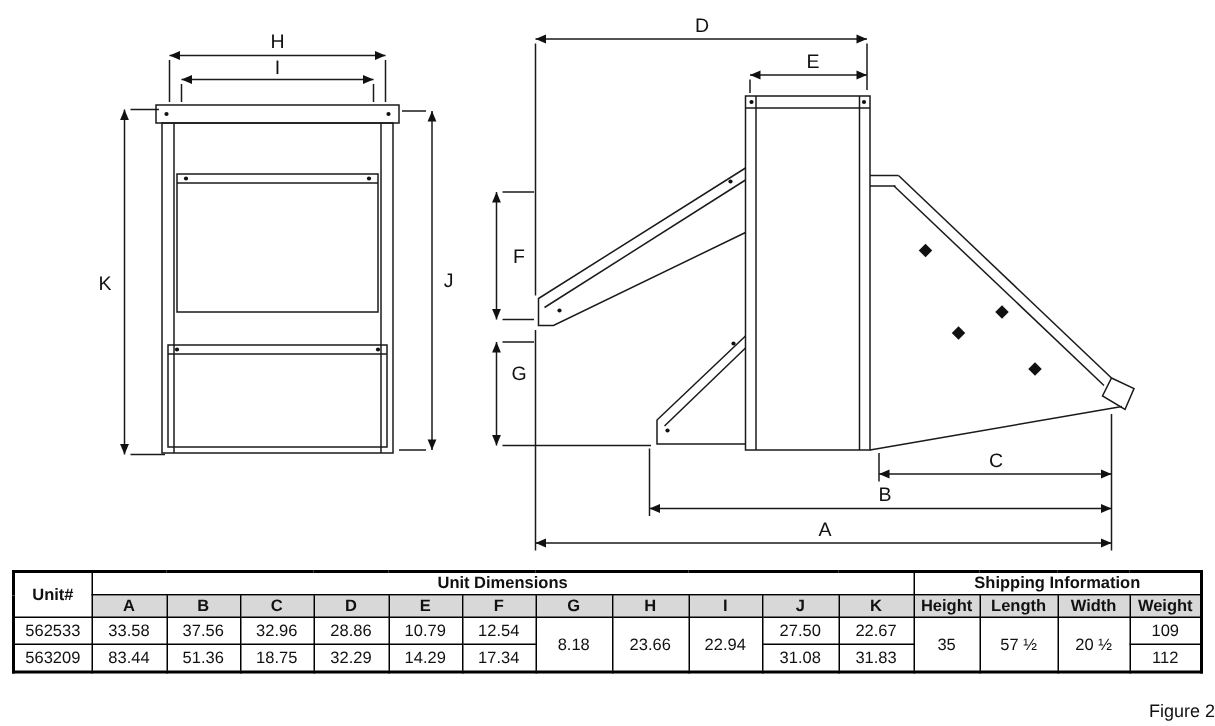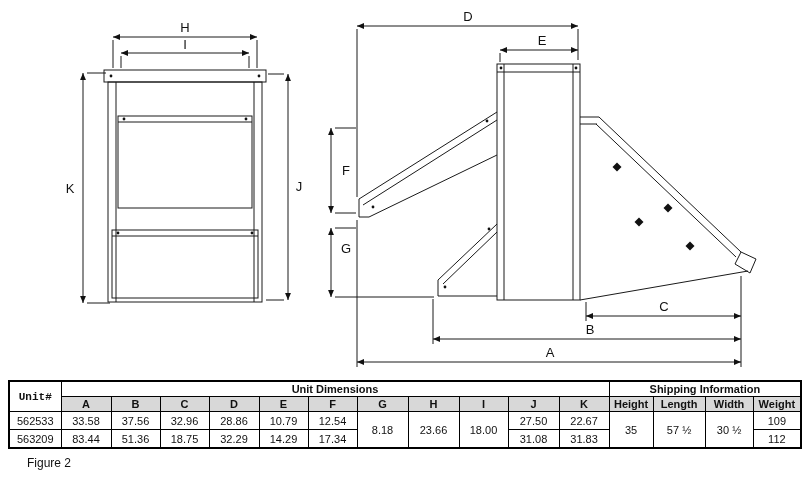"Unit#" th.unitcol { font-family: Liberation Mono, monospace -> none }
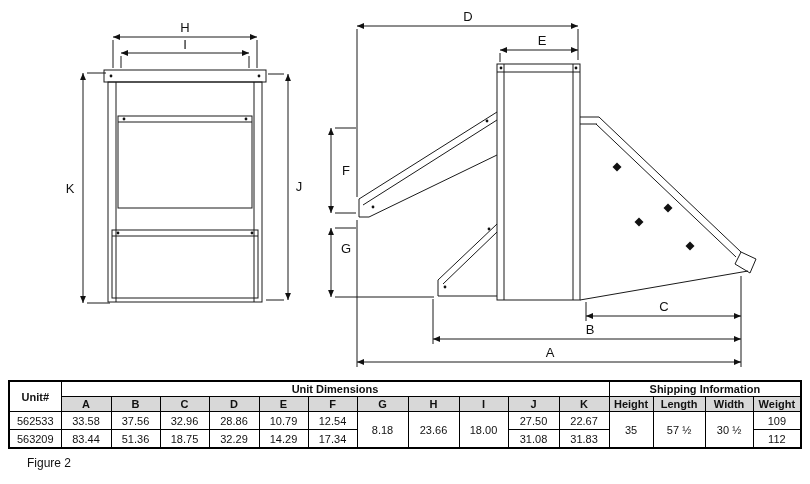"18.00" td { text: 18.00 -> 22.94 }
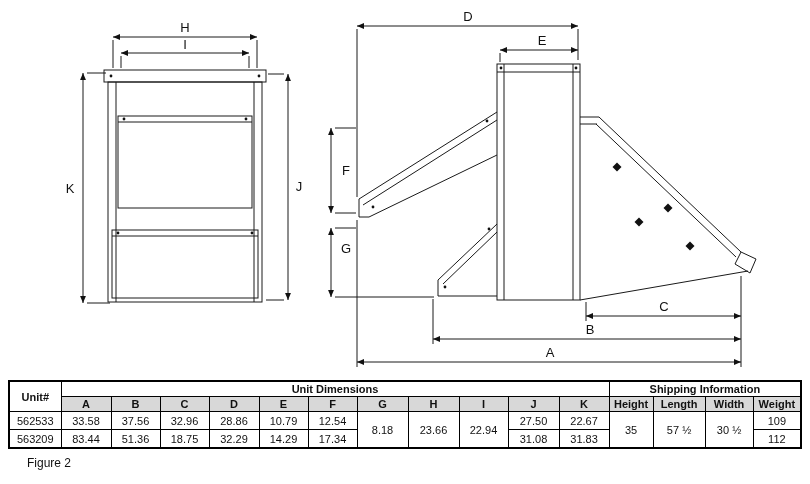"30 ½" td { text: 30 -> 20 }
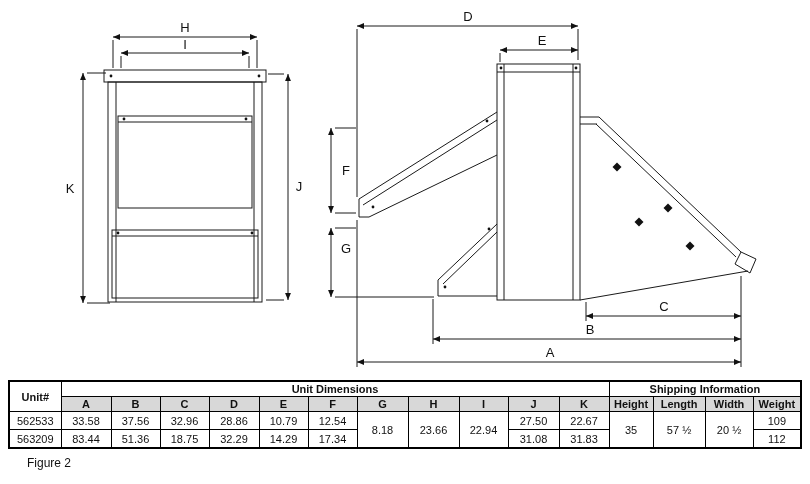"Figure 2" .caption { margin-top: 7px -> 18px; text-align: left -> right }
